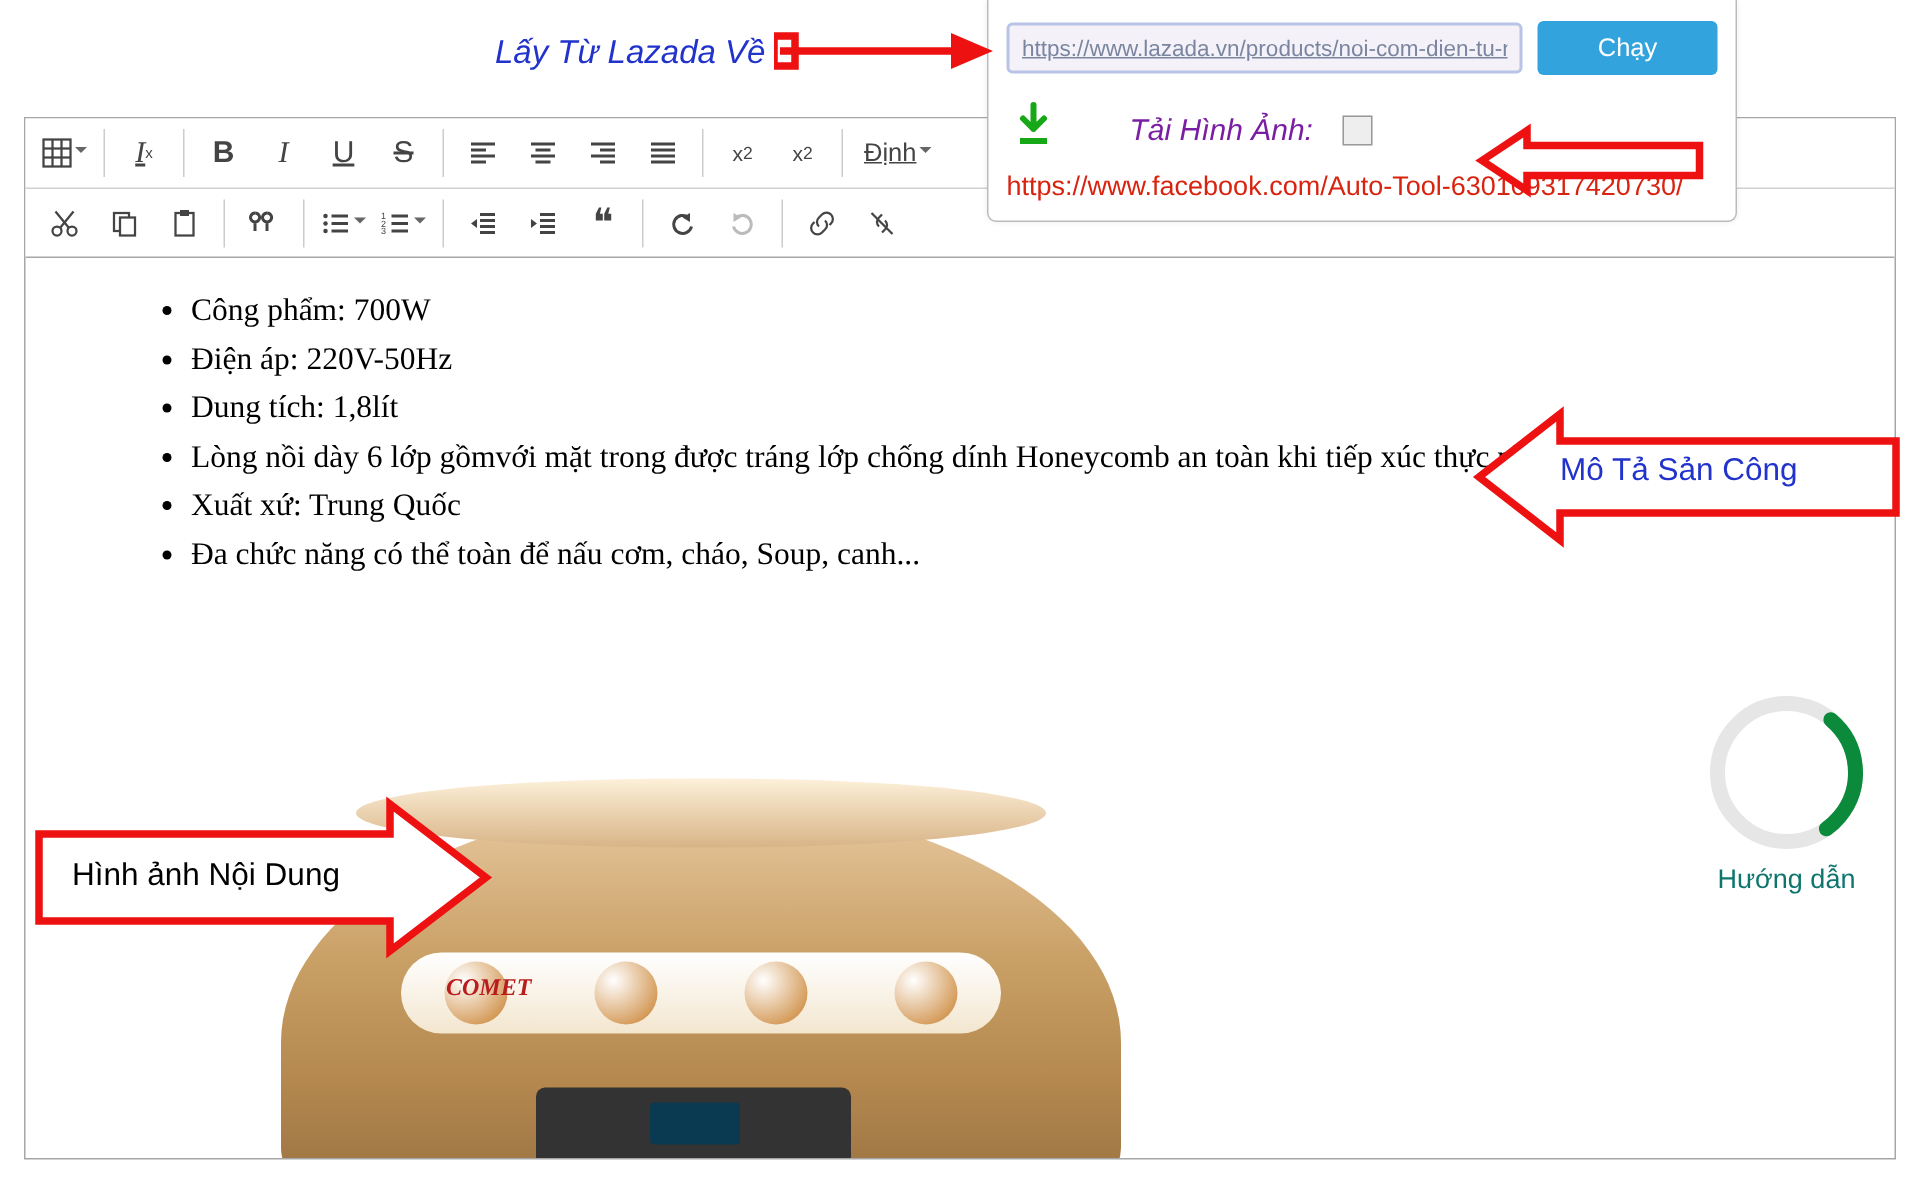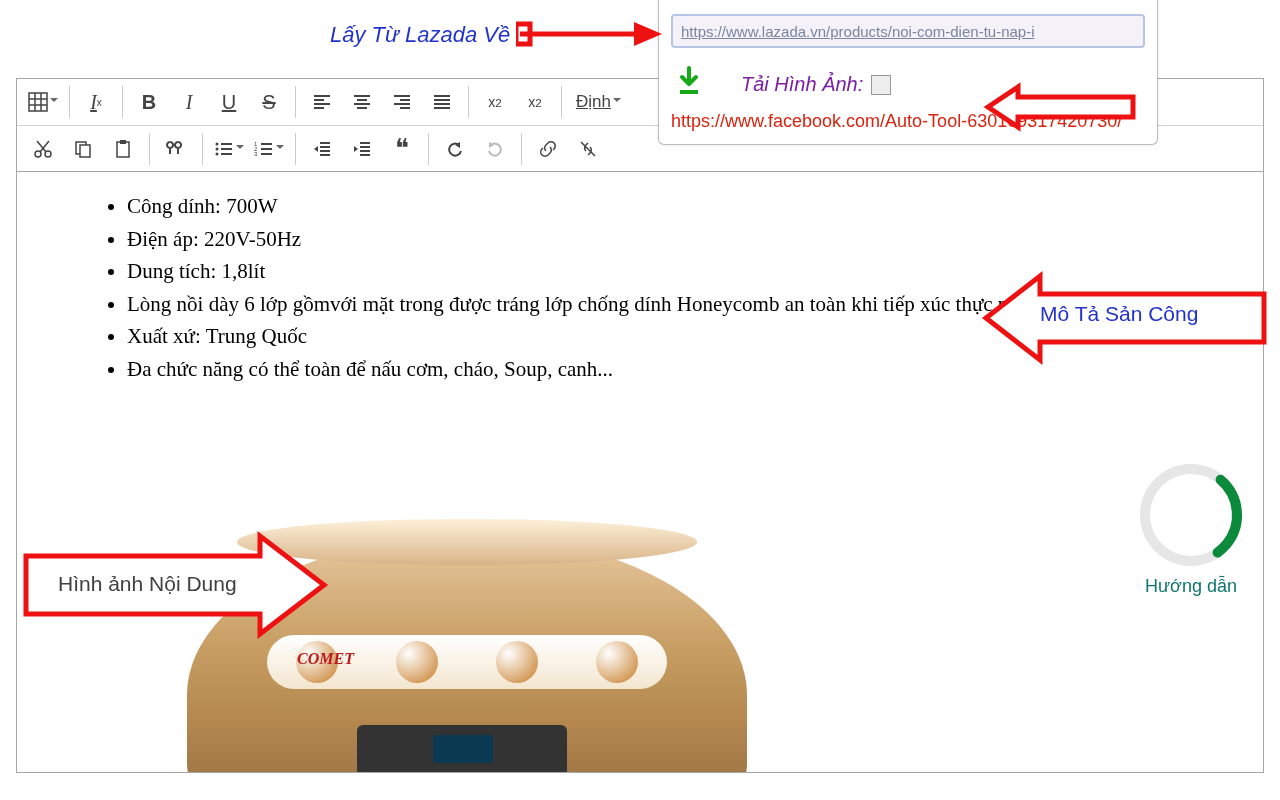"Chạy" button.run-btn { html: none -> <button>Chạy</button> }
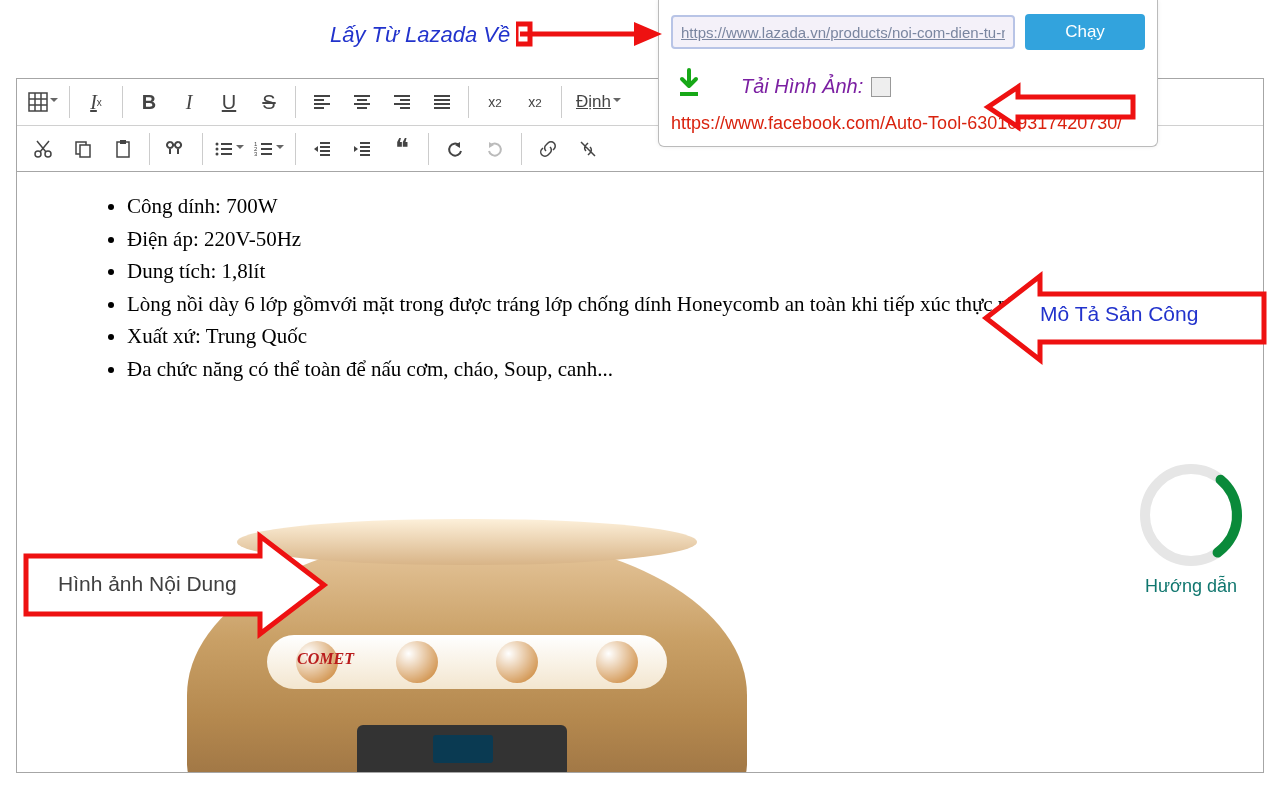"Tải Hình Ảnh:" .dl-row { gap: none -> 12px }
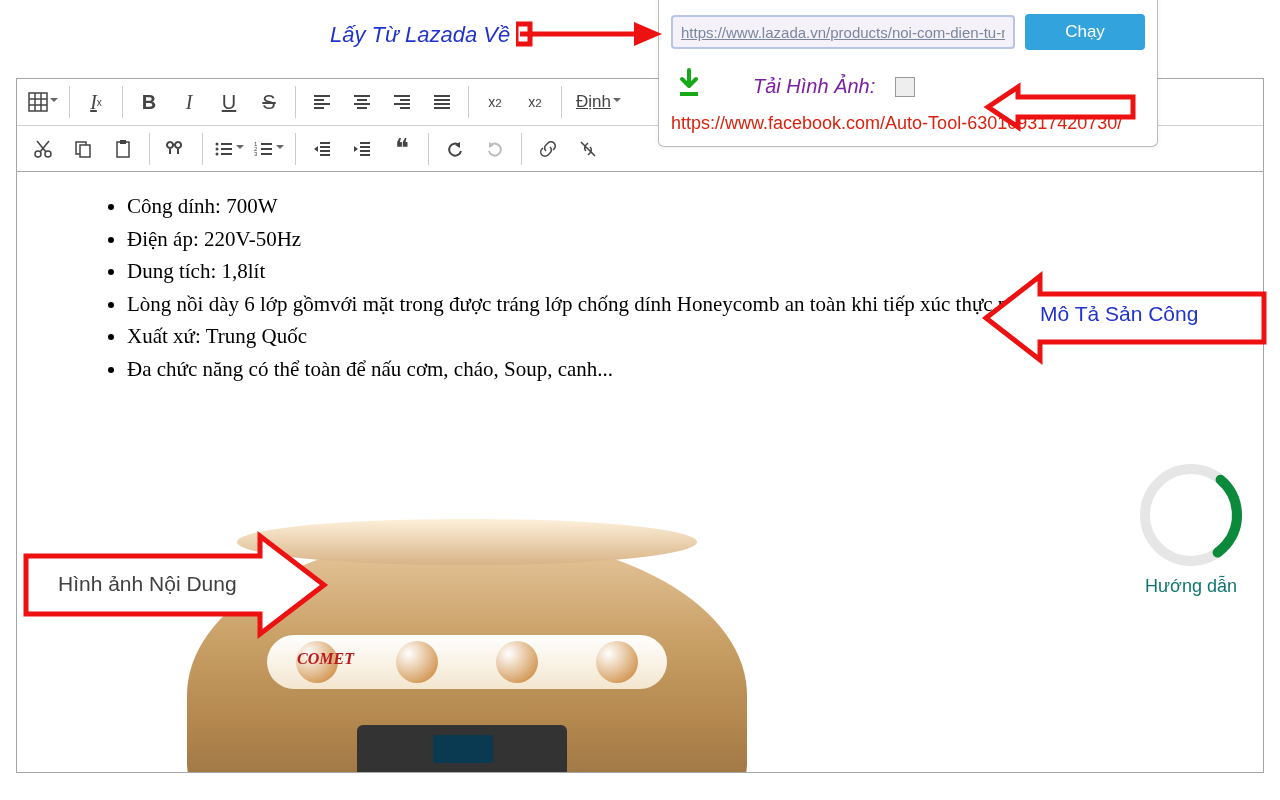"Công dính: 700W" li { text: dính -> phẩm }
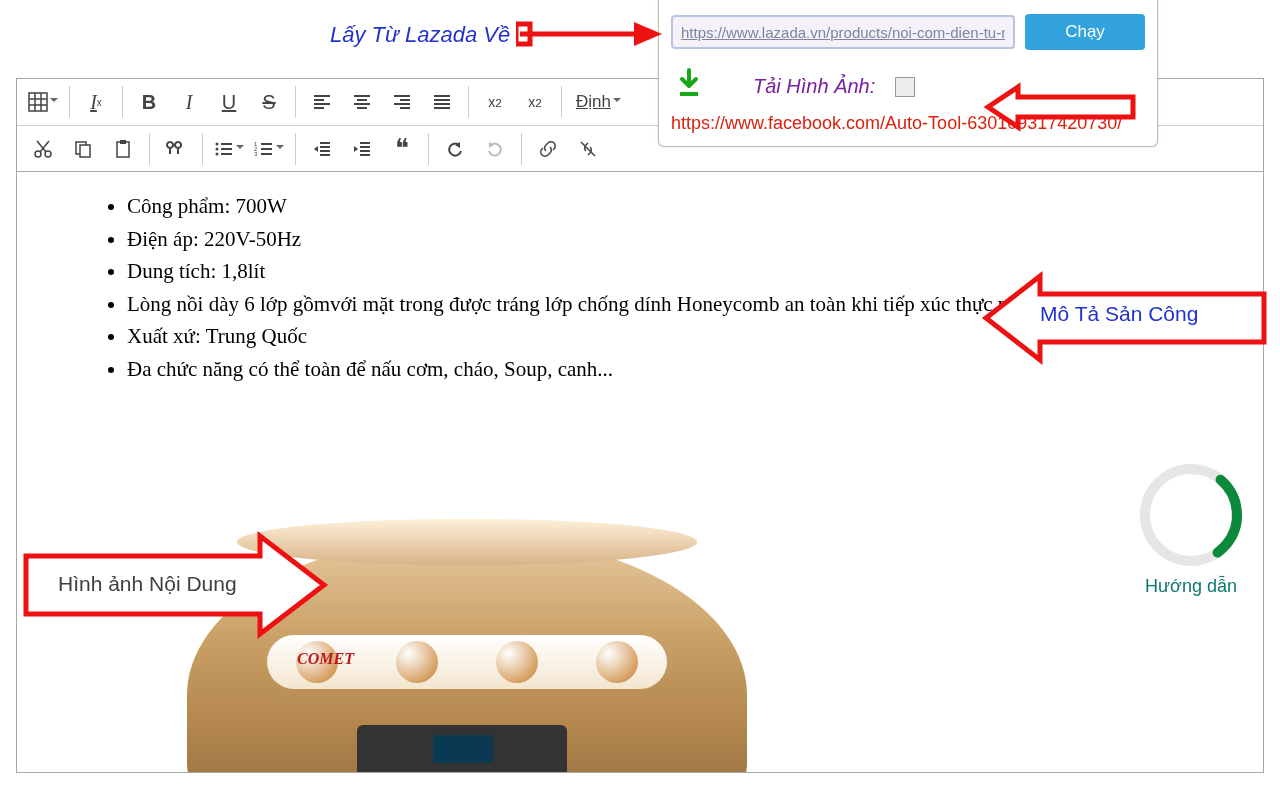"Hình ảnh Nội Dung" span.anno-label { color: #404040 -> #000000; left: 58px -> 48px }
